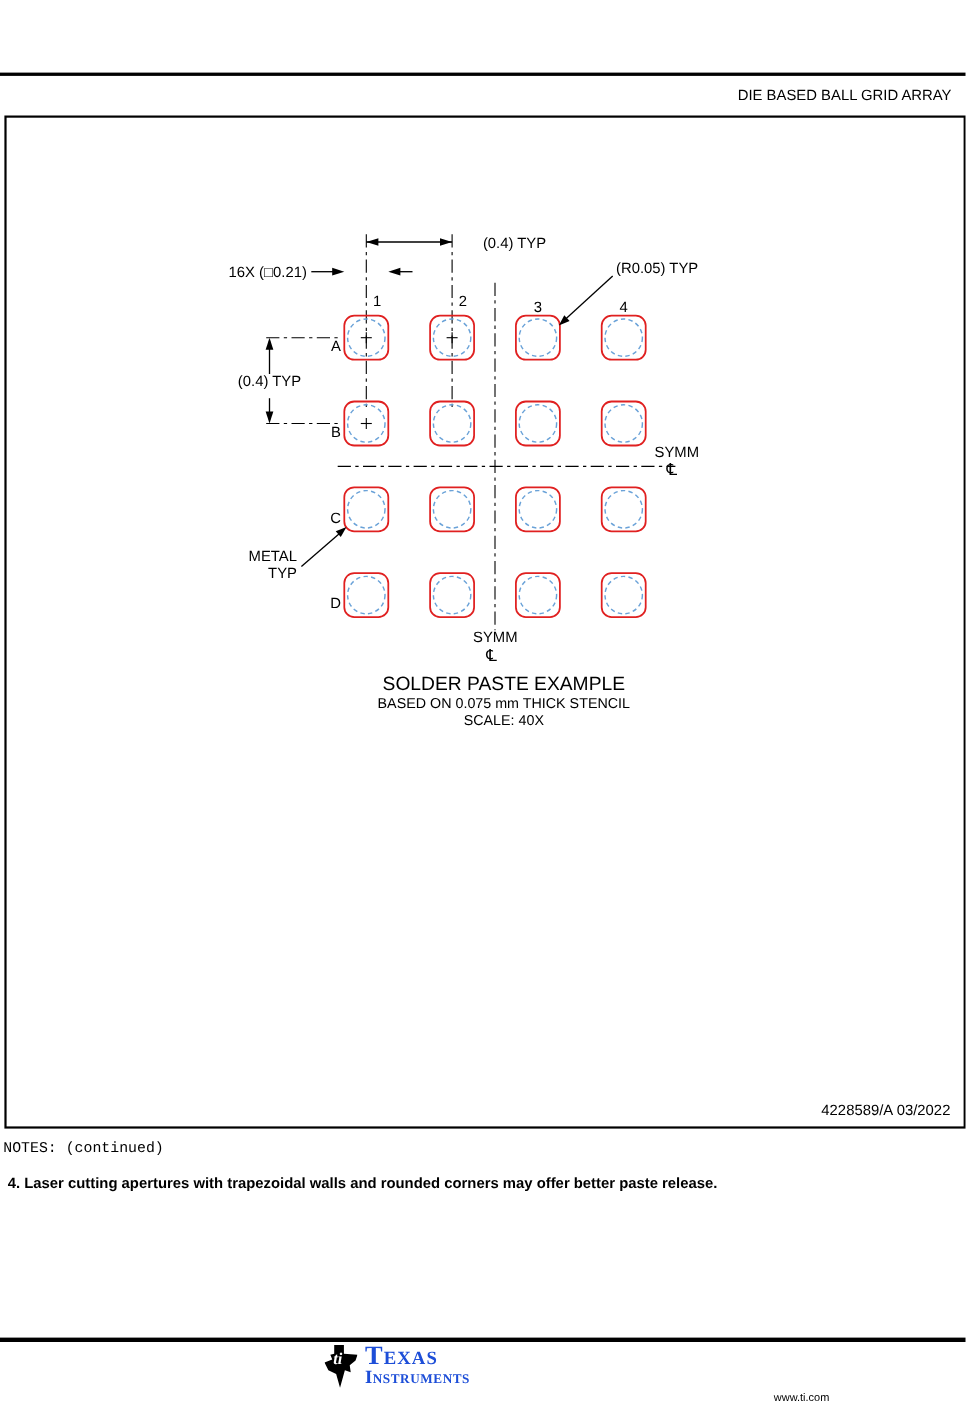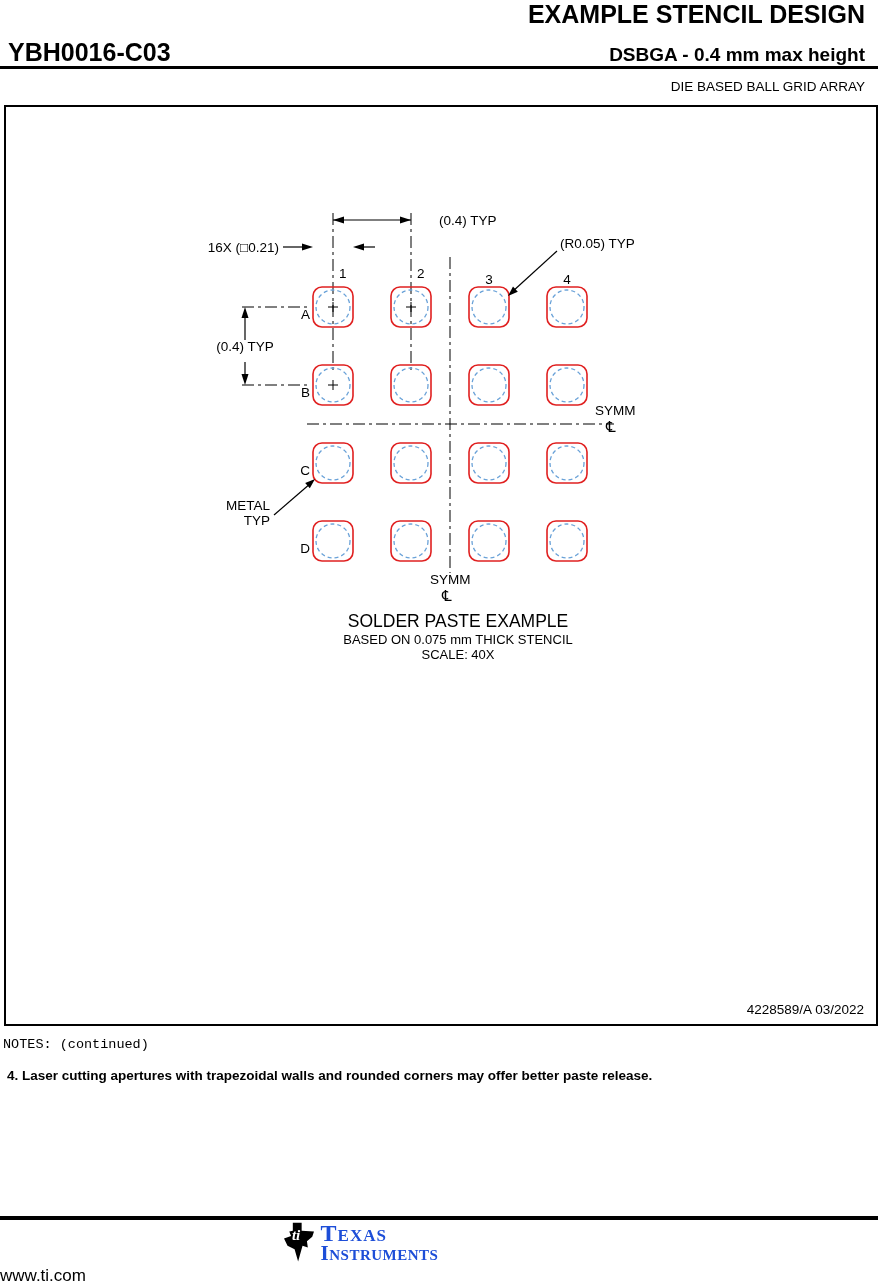"EXAMPLE STENCIL DESIGN" div.hdr-title { html: <div>EXAMPLE STENCIL DESIGN</div> -> none }
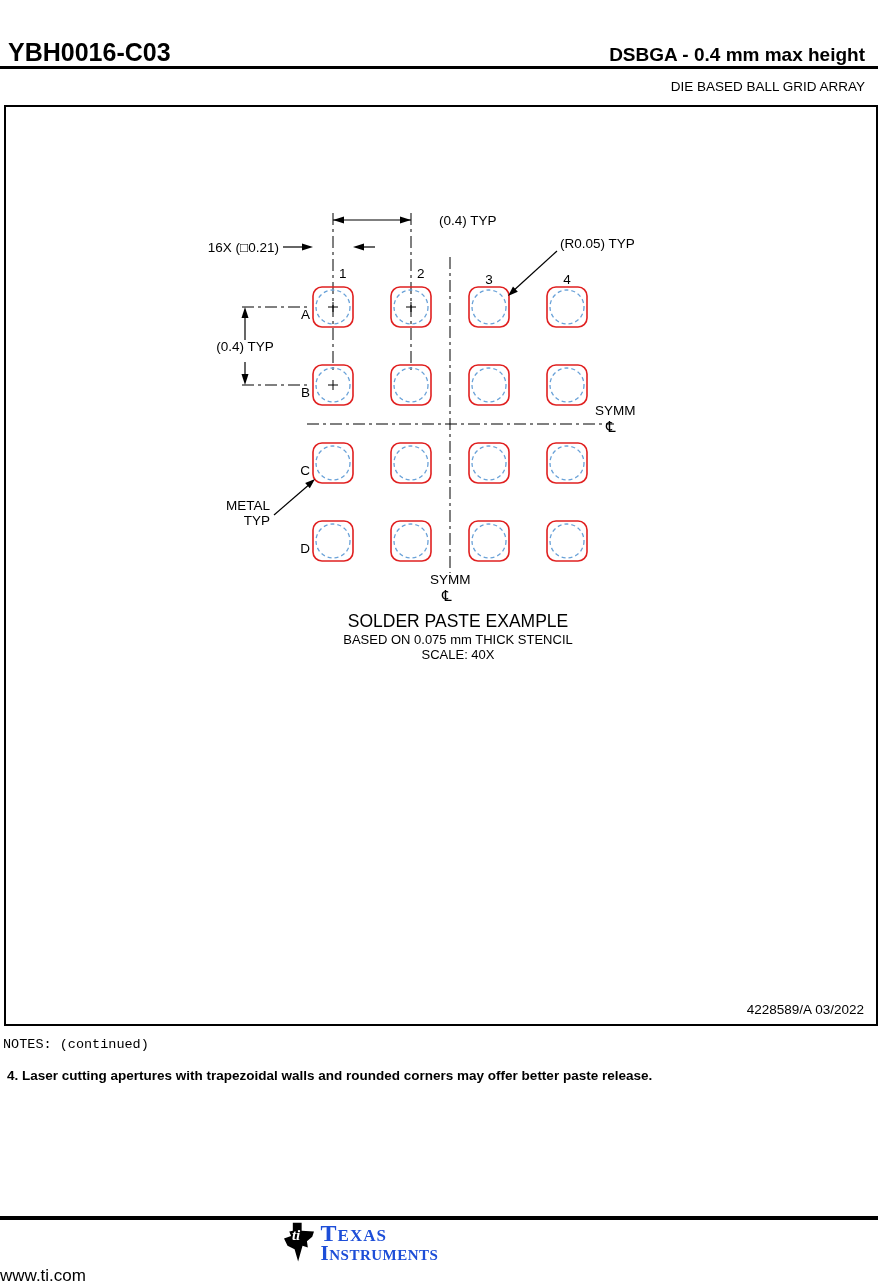"YBH0016-C03" div.hdr-part { html: <div>YBH0016-C03</div> -> none }
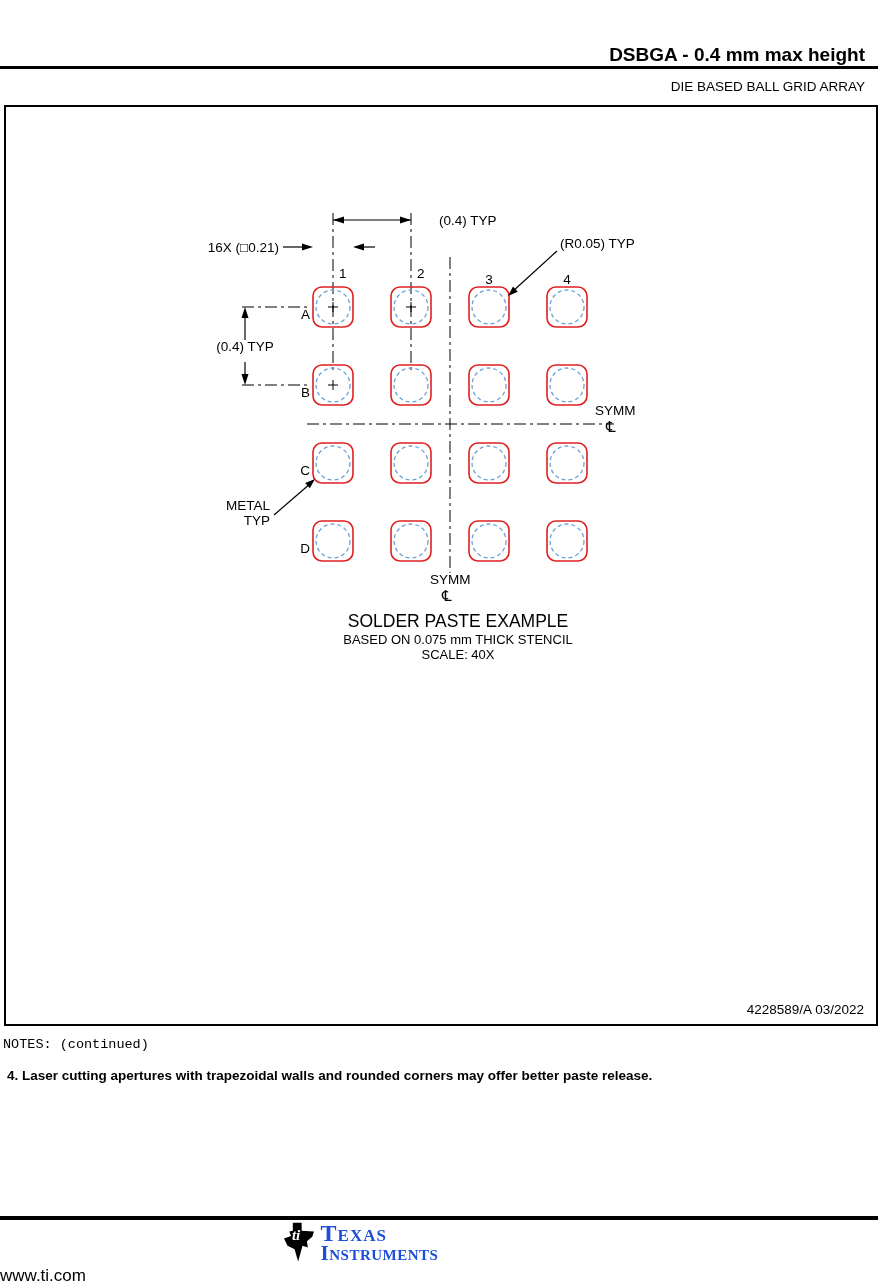"DSBGA - 0.4 mm max" div.hdr-spec { html: <div>DSBGA - 0.4 mm max height</div> -> none }
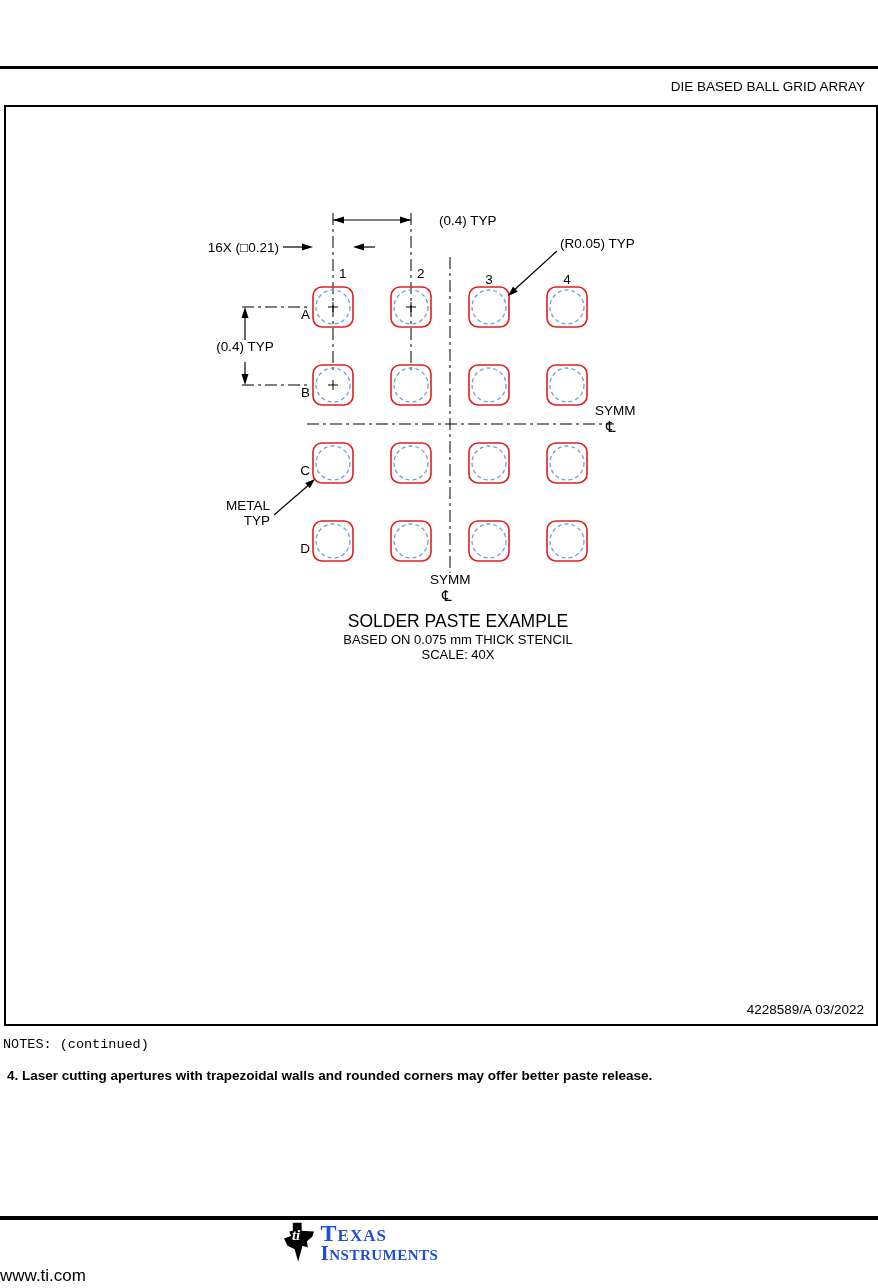"Instruments" .ti-instruments { font-size: 21px -> 17px }
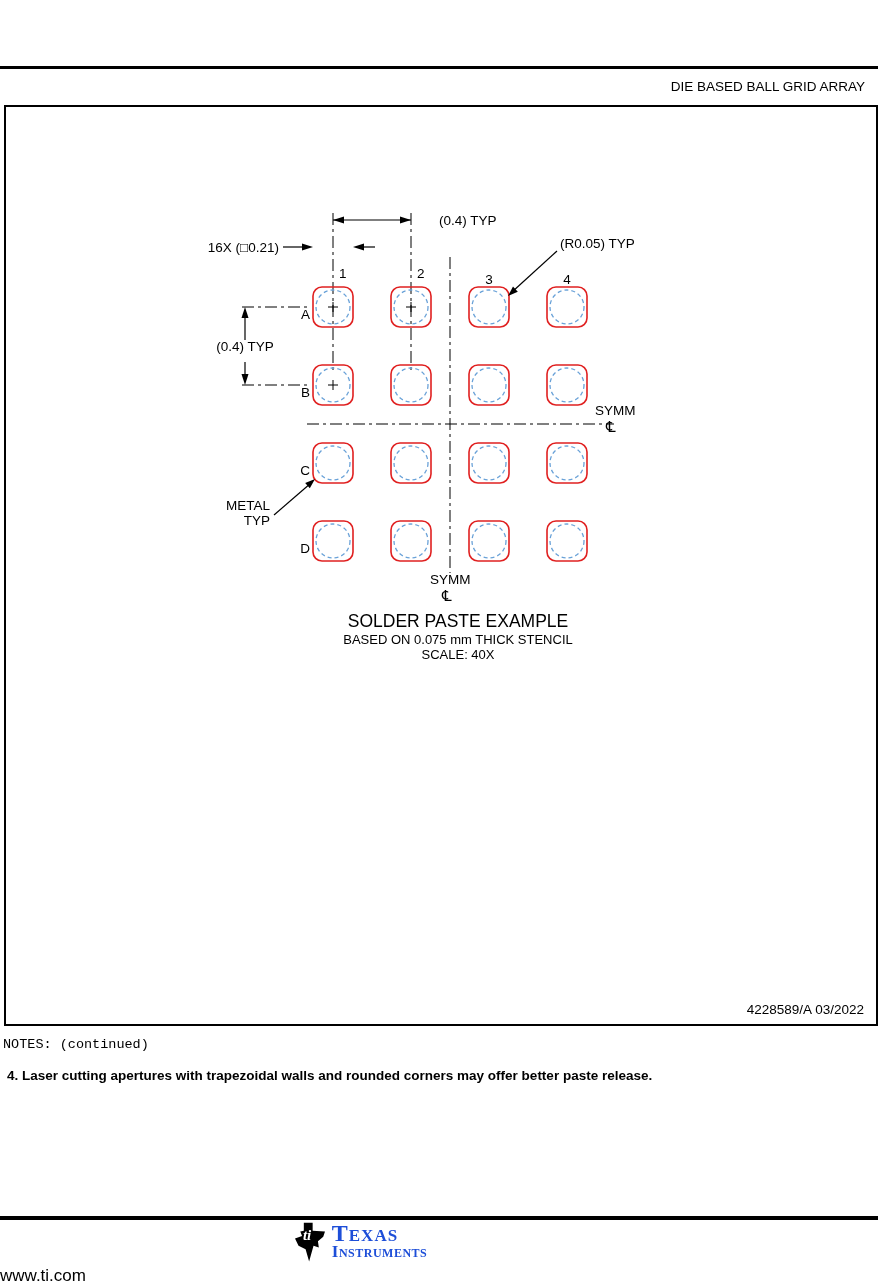"www.ti.com" .ti-site { font-size: 17px -> 10px; text-align: left -> right; width: 694px -> 754px }
